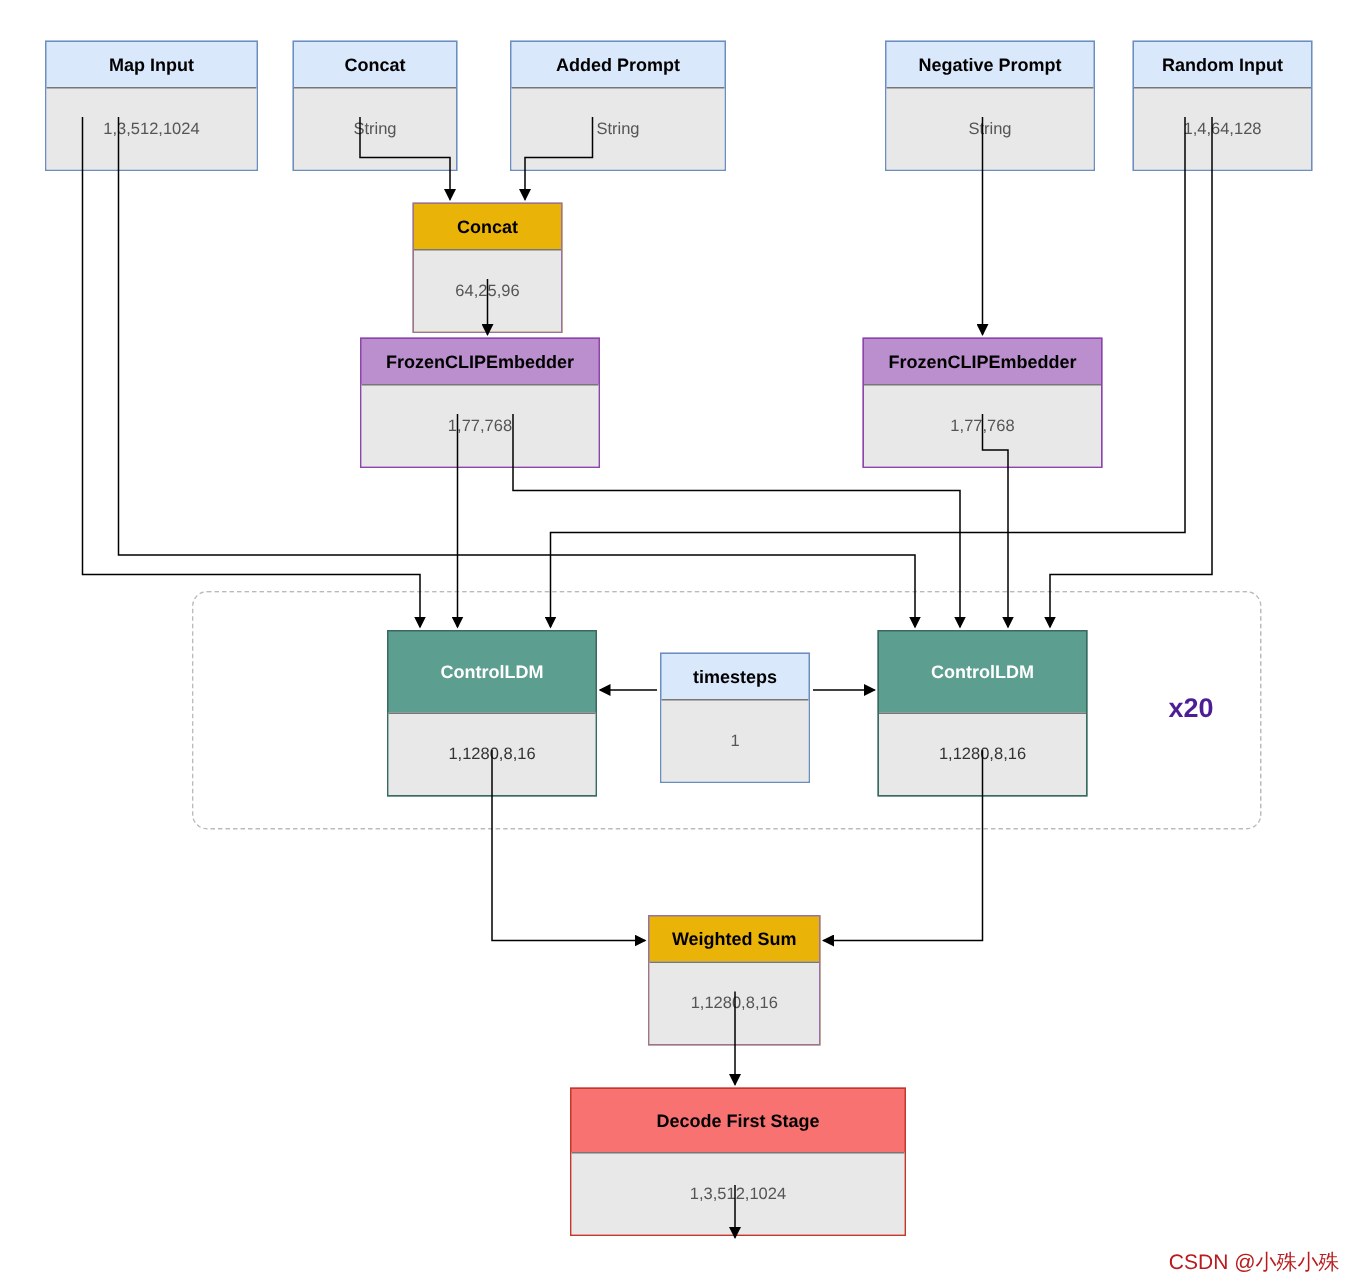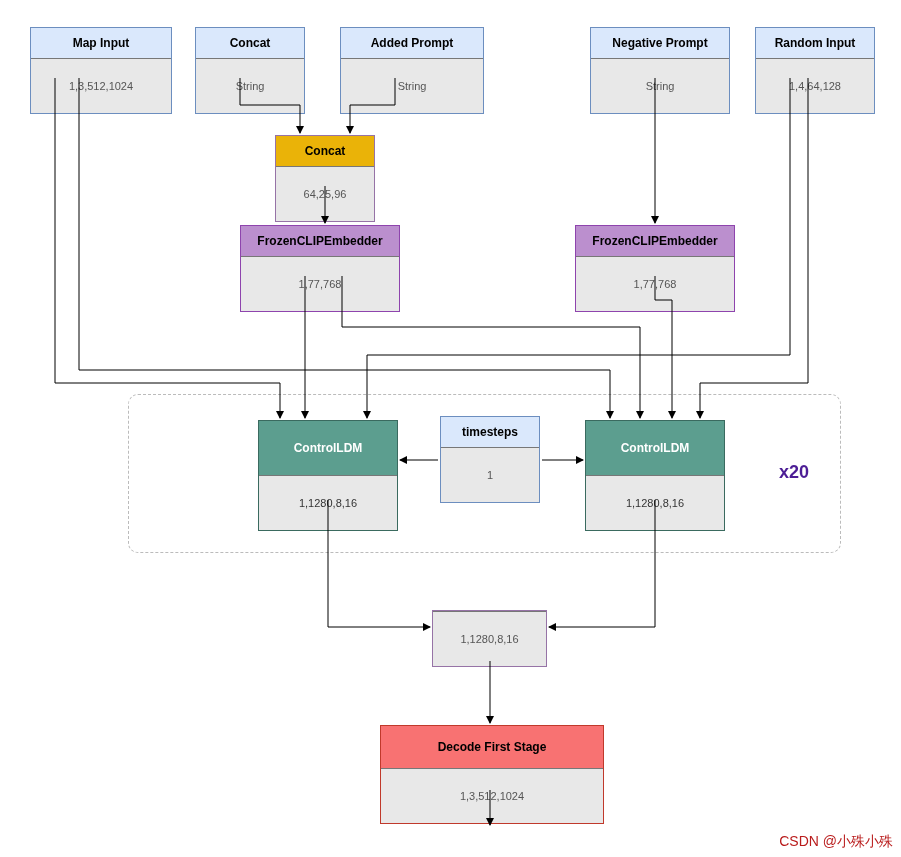"timesteps" div.node { top: 416px -> 435px }
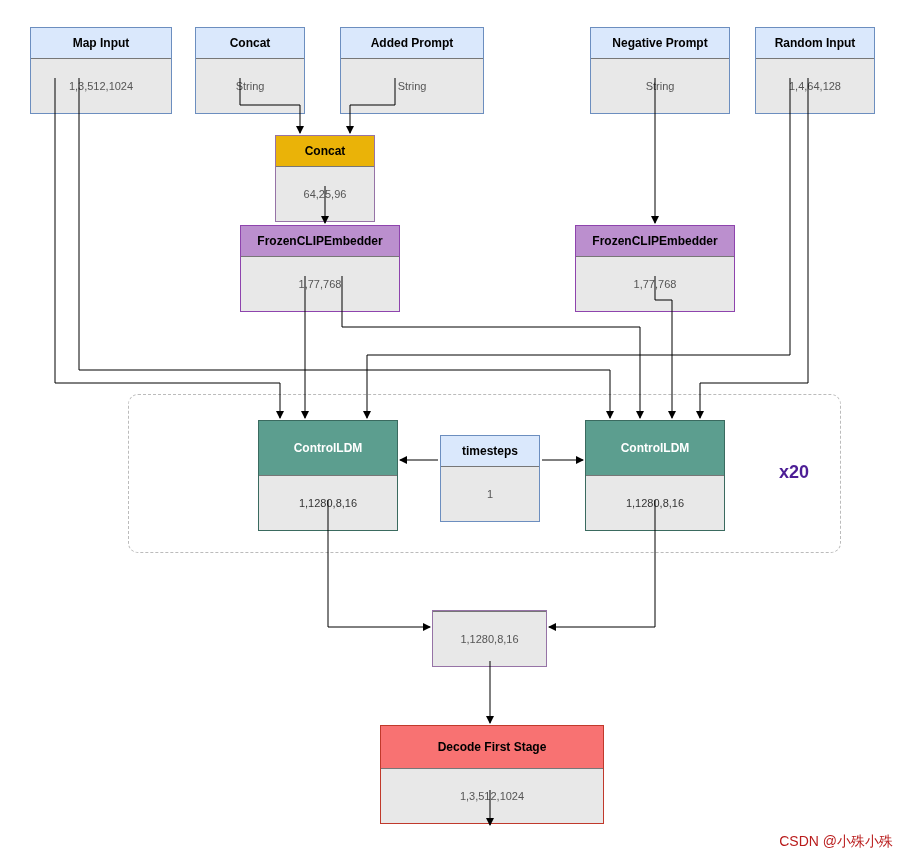"Weighted Sum" div.title { html: none -> <div>Weighted Sum</div> }
